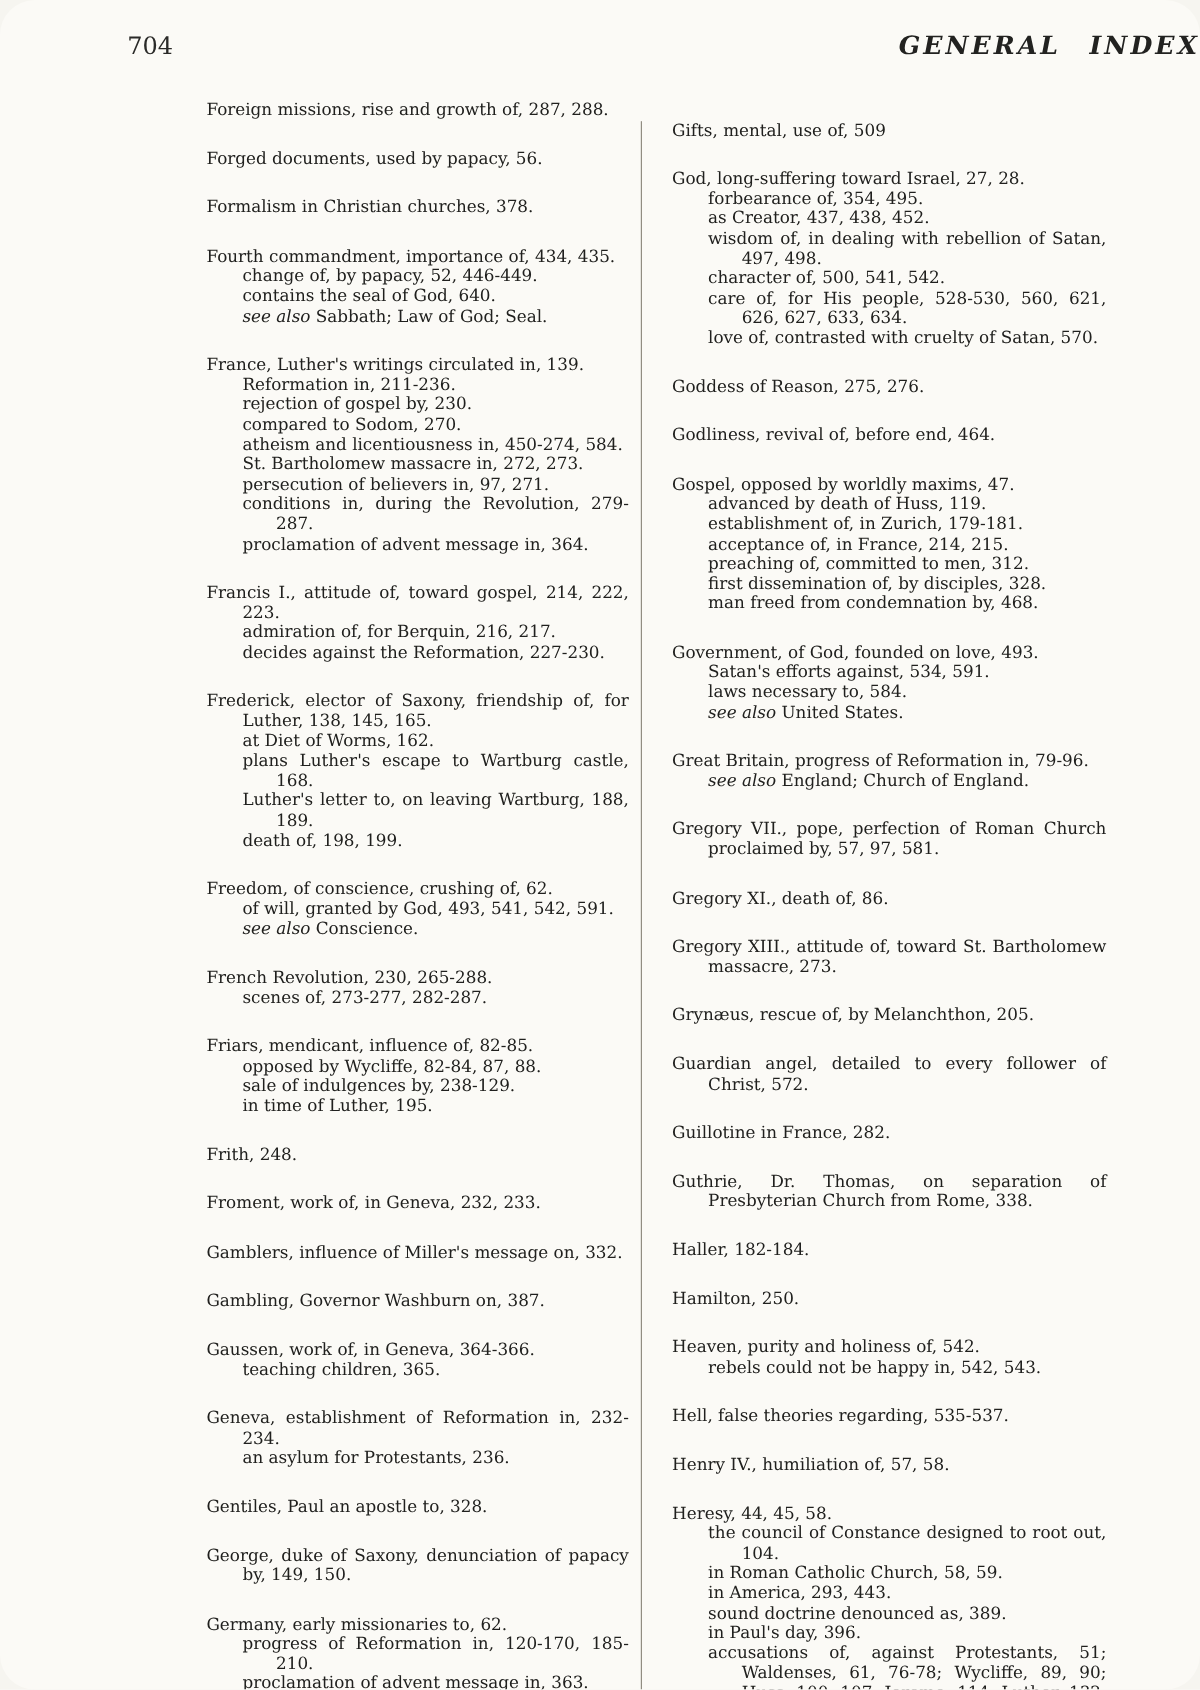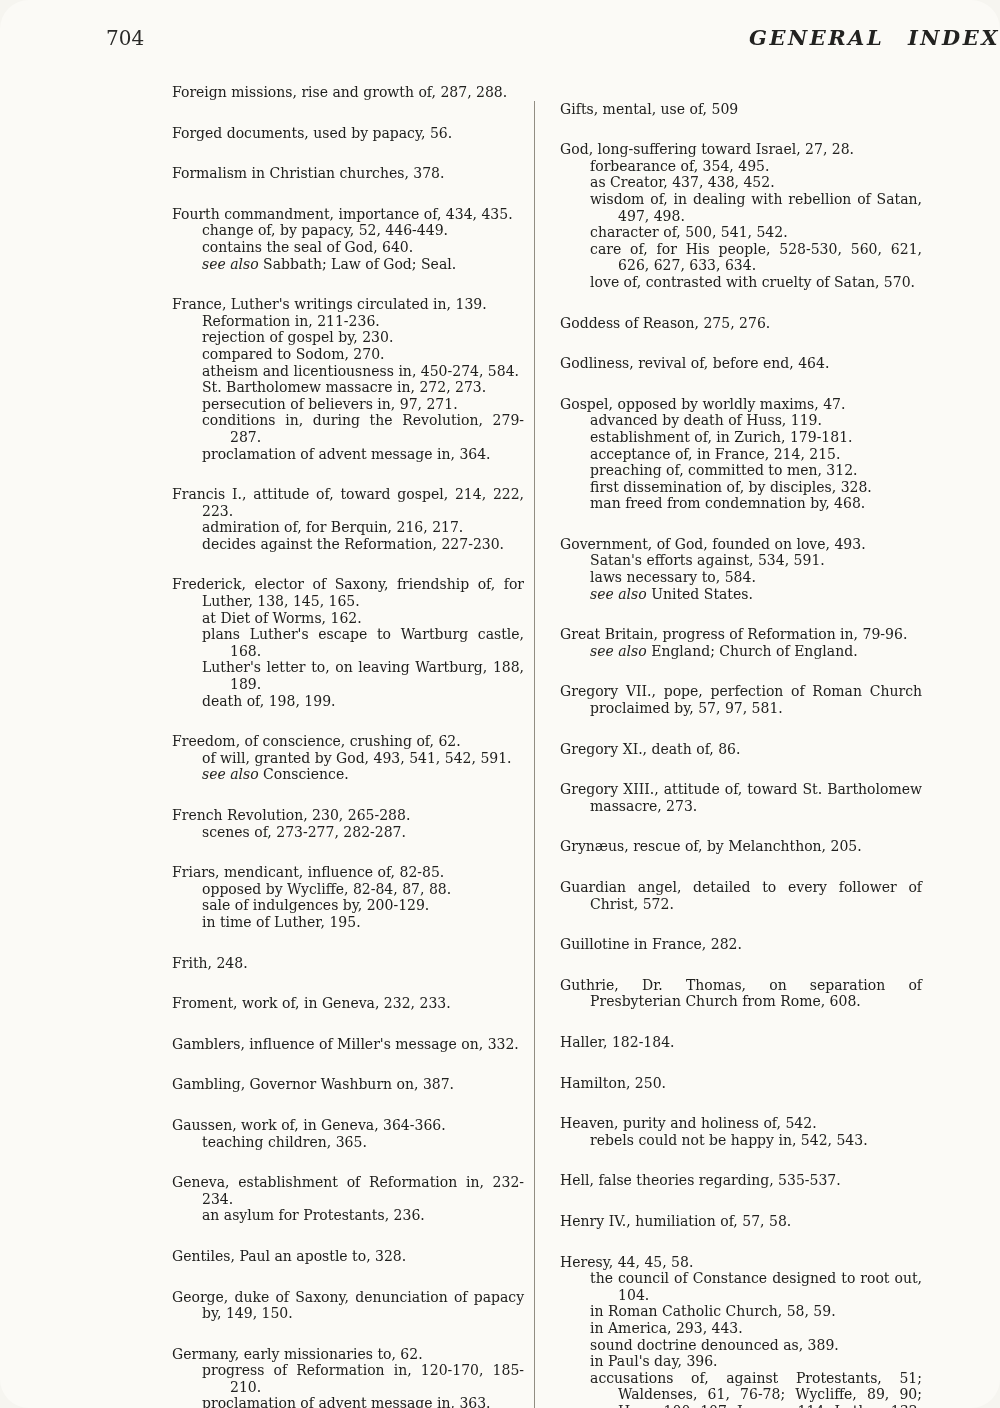"sale of indulgences by, 200-129." div.entry { text: 200-129 -> 238-129 }
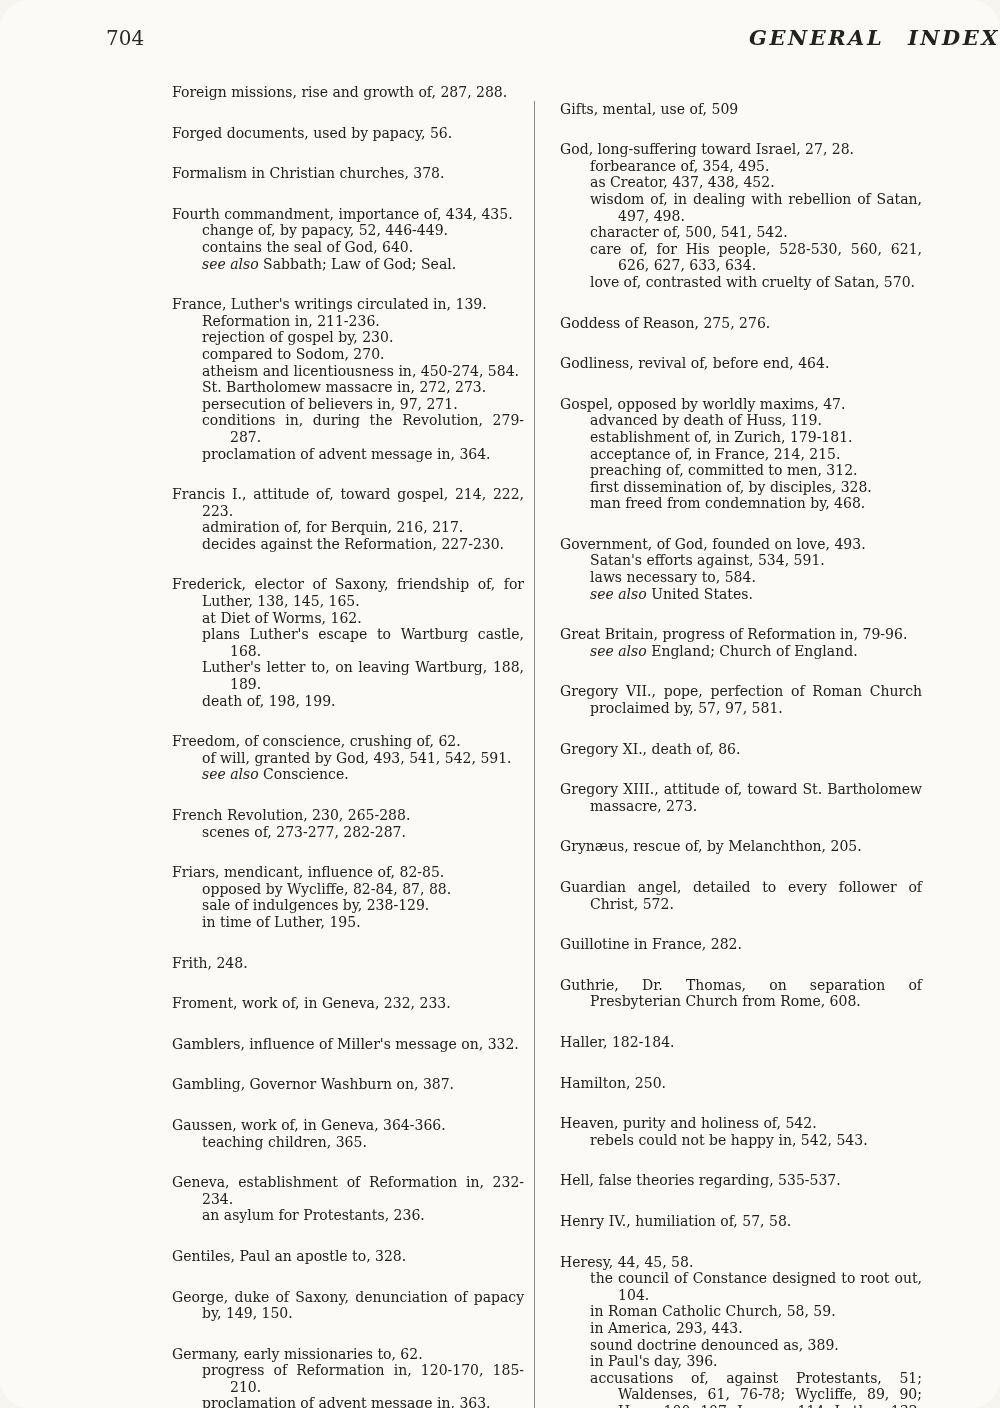"Guthrie, Dr. Thomas, on separation" div.entry { text: 608 -> 338 }
